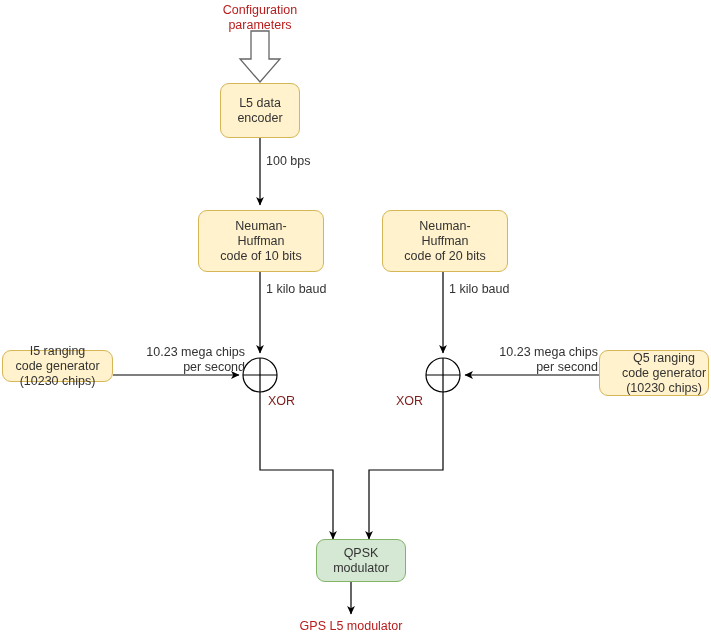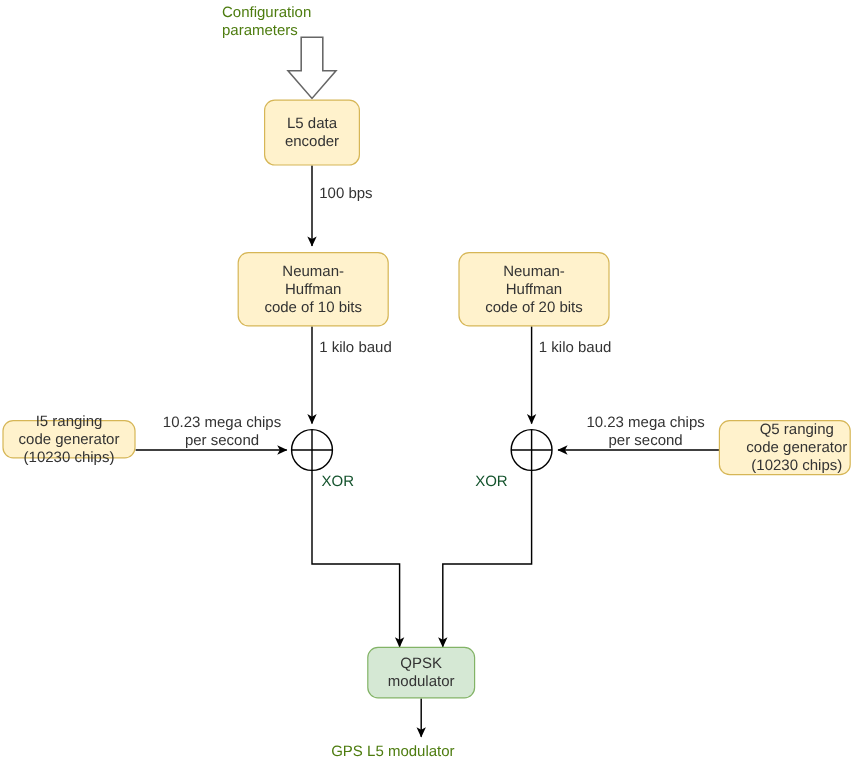"Configuration" .plain-label { color: #4d7c0f -> #b91c1c; text-align: left -> center }
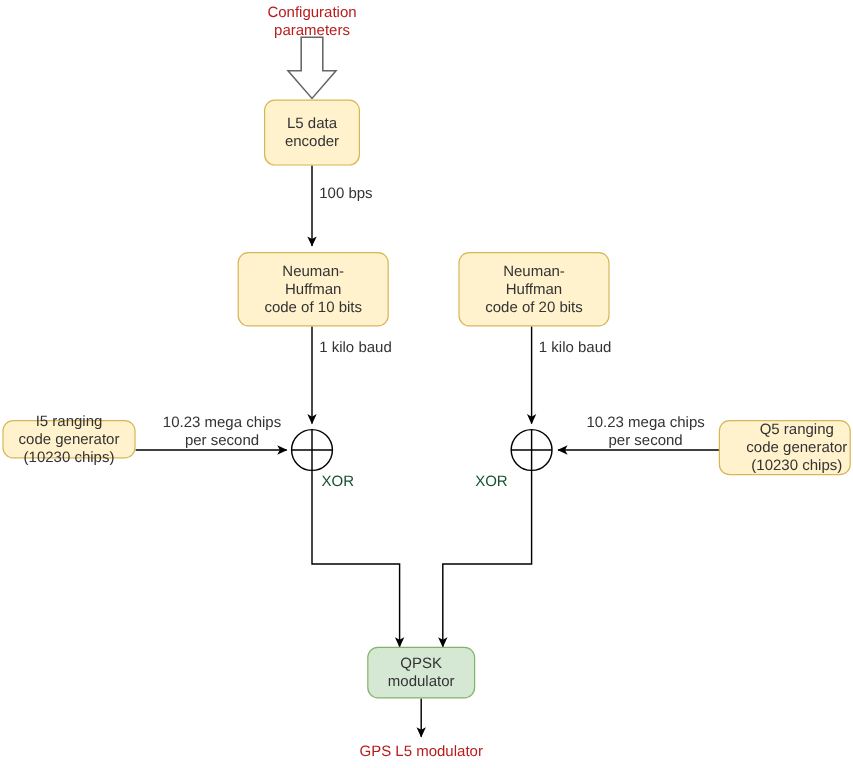"10.23 mega chips" .edge-label { text-align: center -> right }
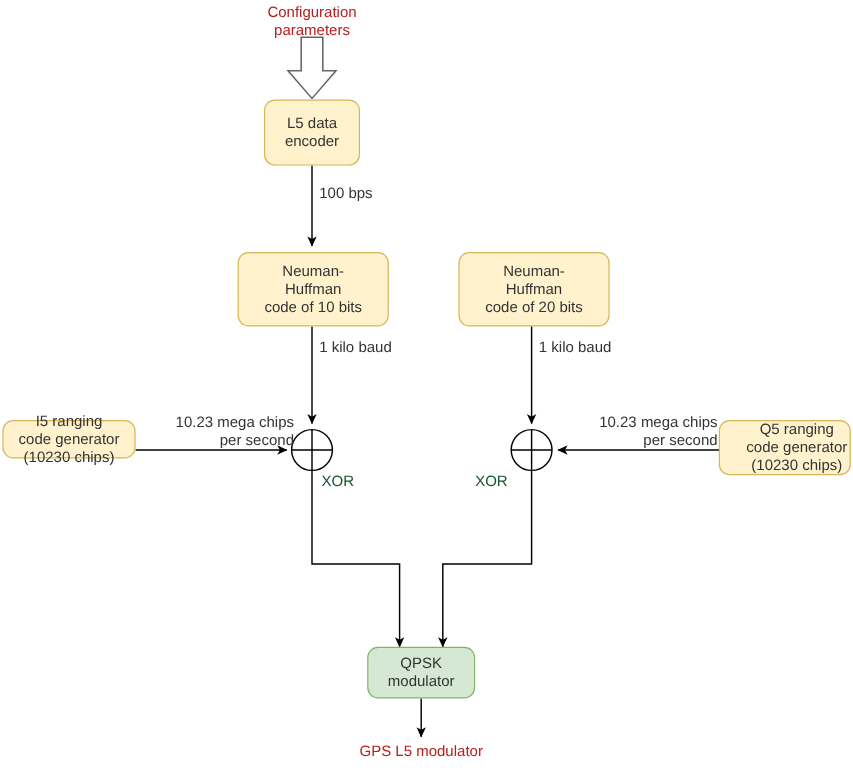"XOR" .xor-label { color: #14532d -> #7f1d1d }
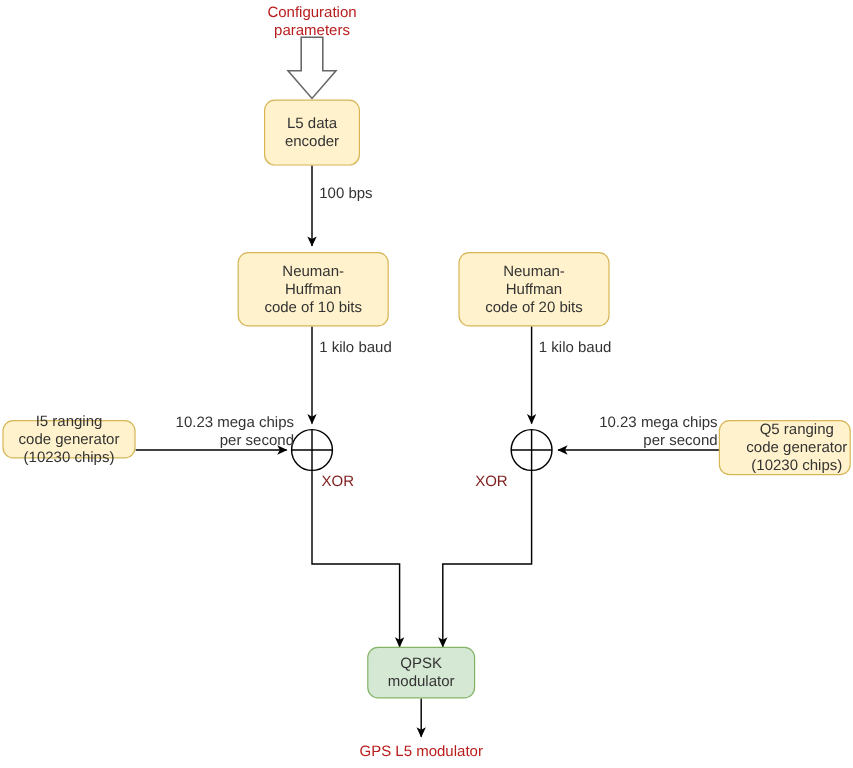"QPSK" div.node { left: 306px -> 316px }
